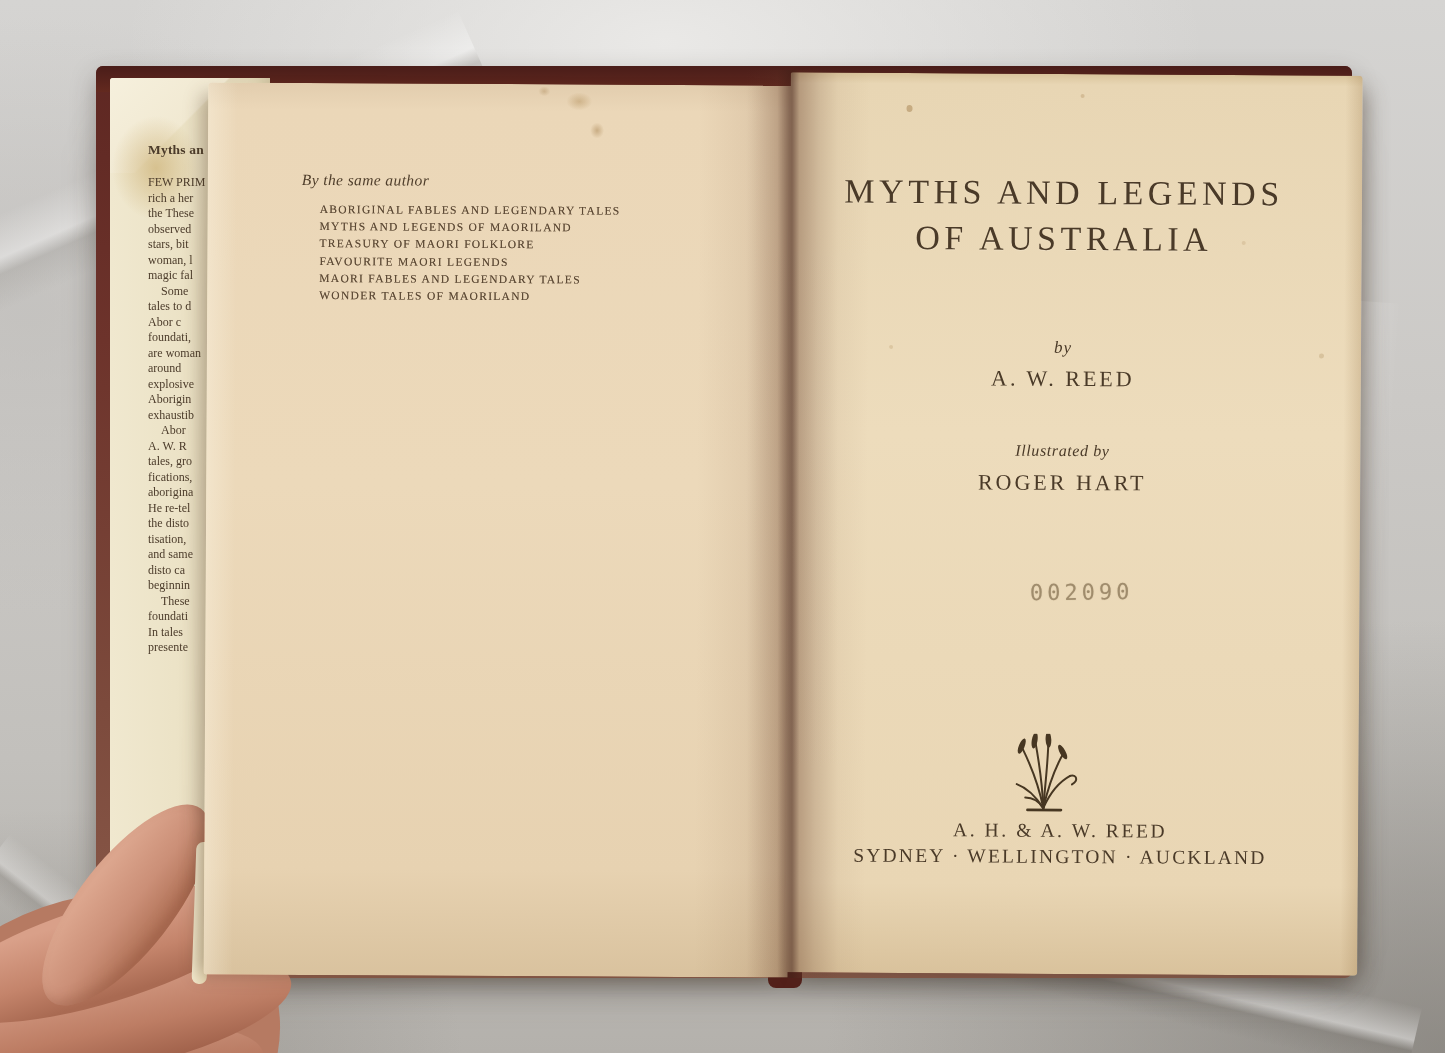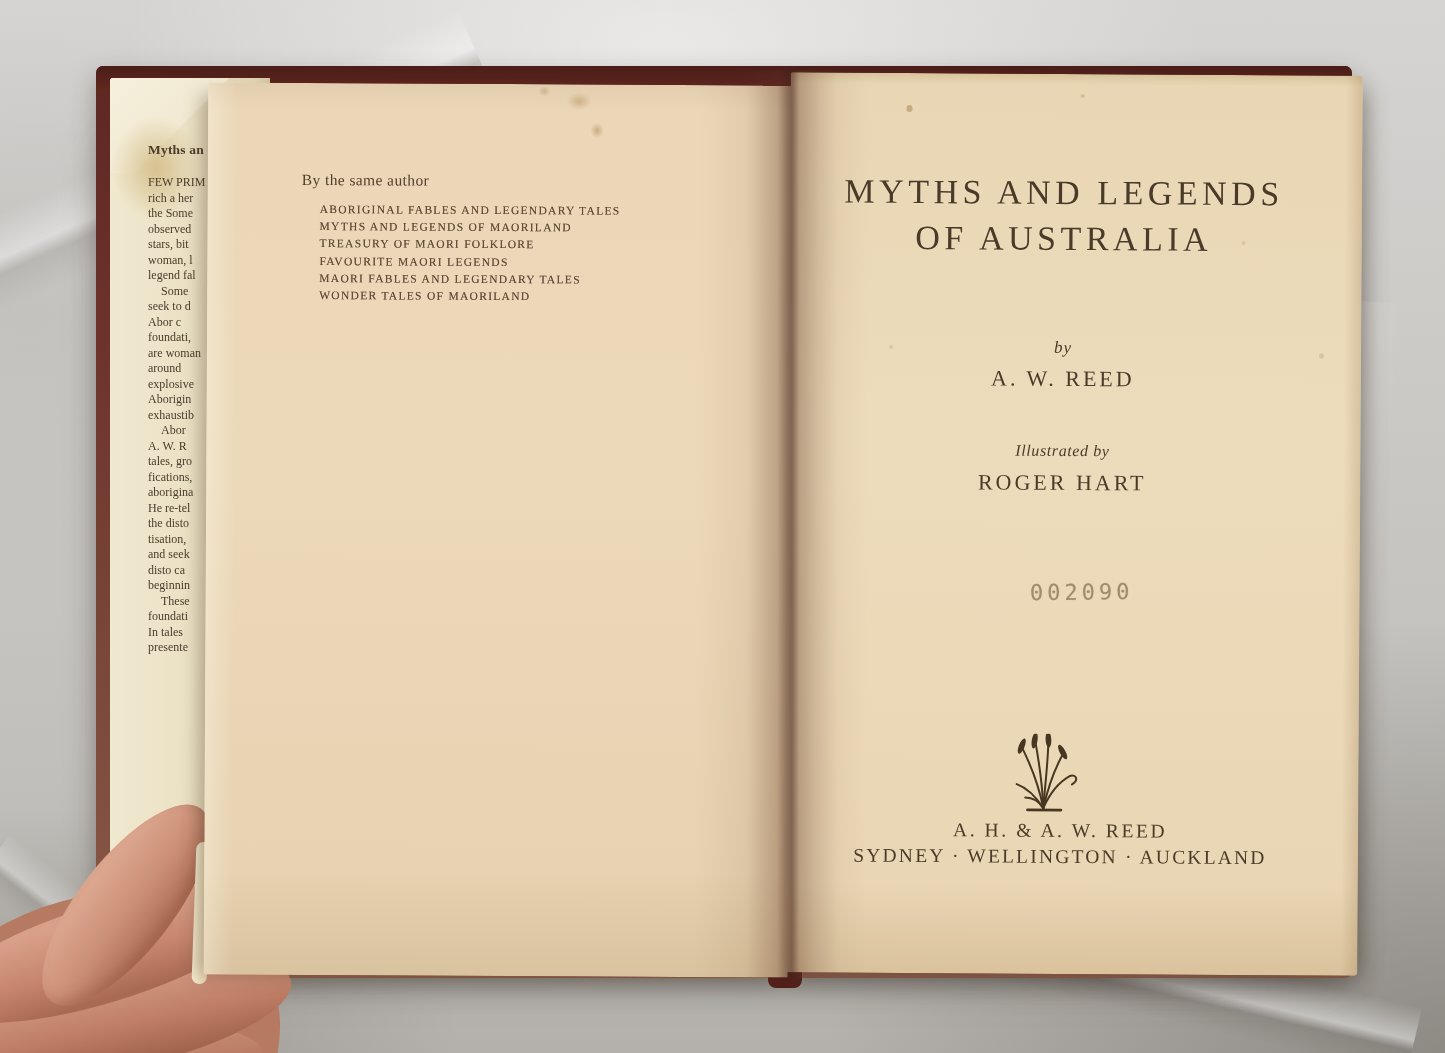"By the same author" .sa-head { font-style: none -> italic }
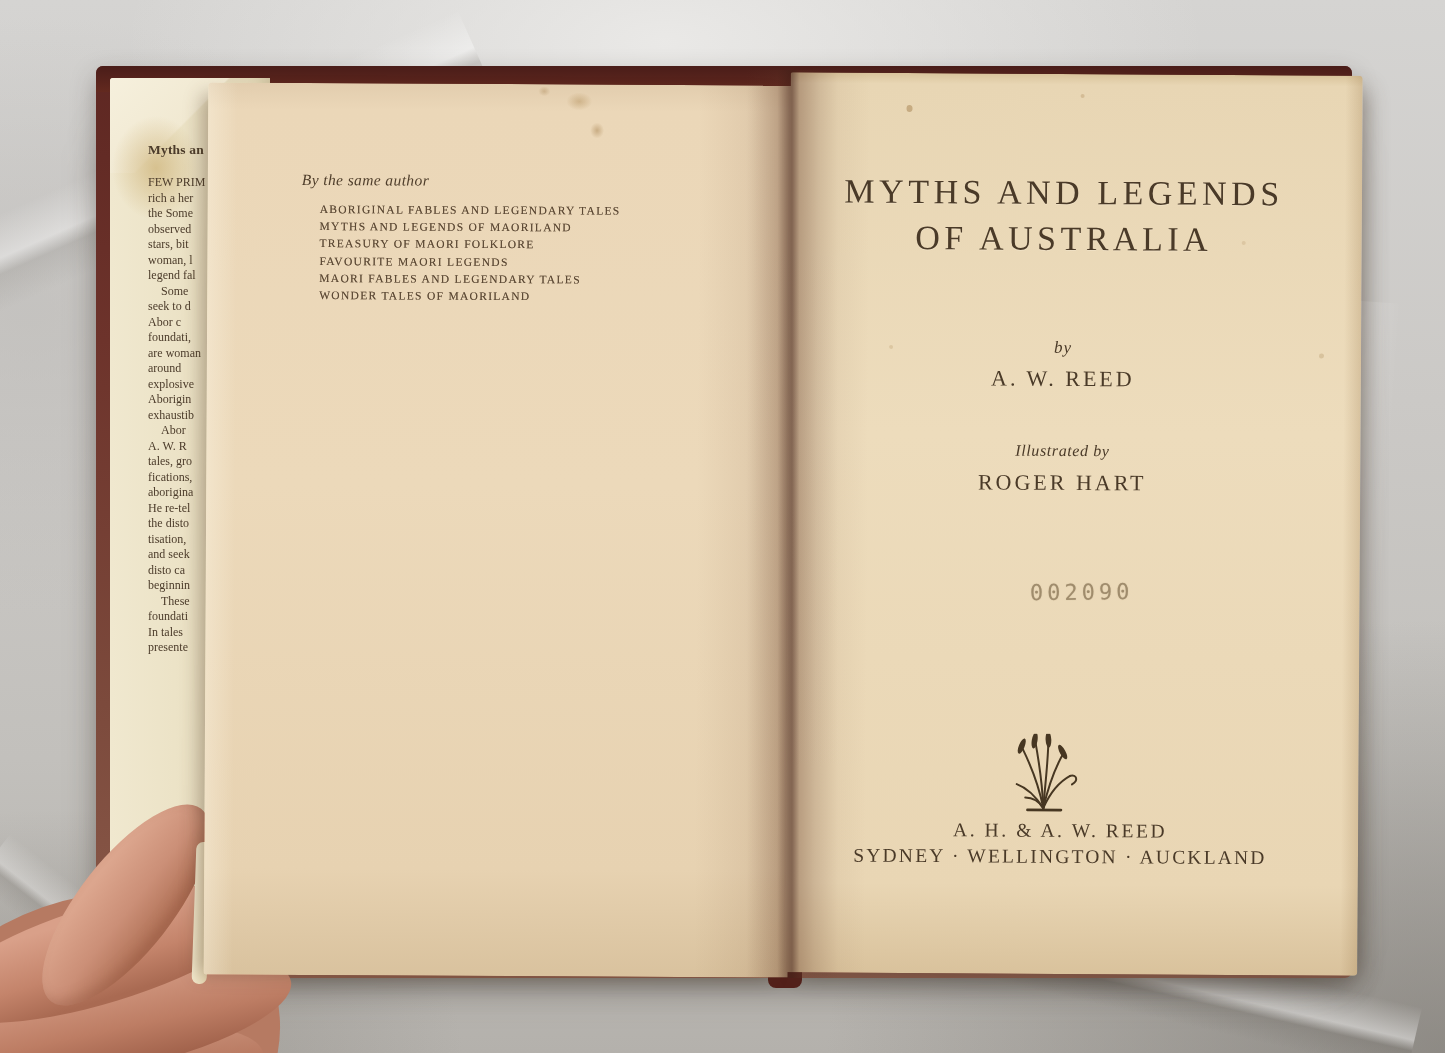"the Some" div.flap-line { text: Some -> These }
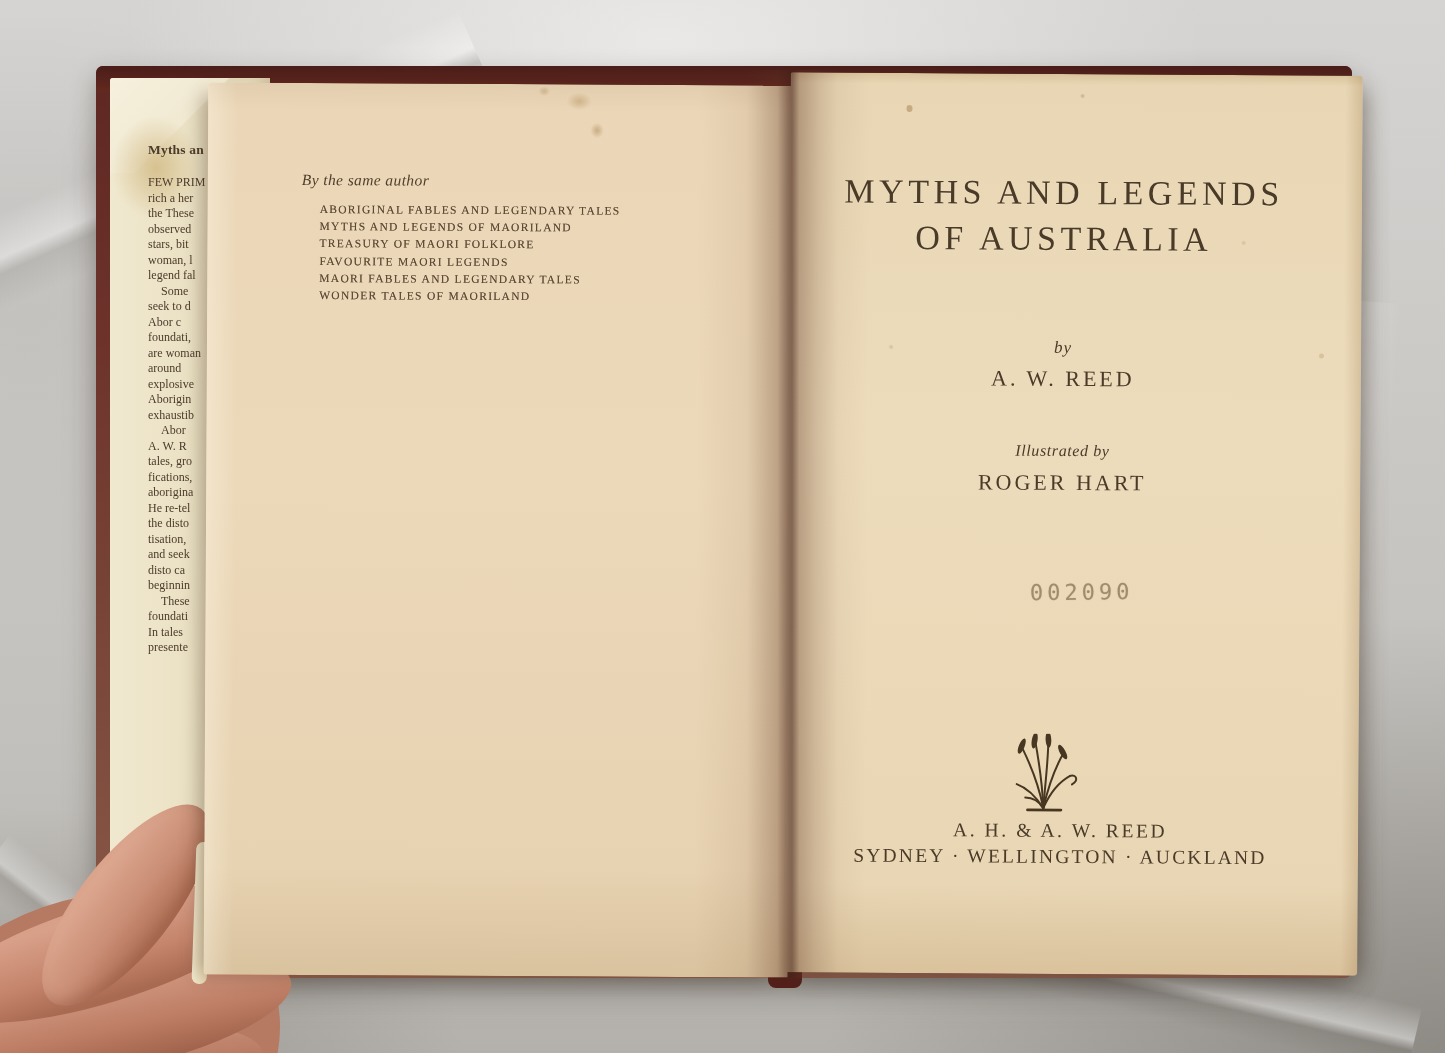"legend fal" div.flap-line { text: legend -> magic }
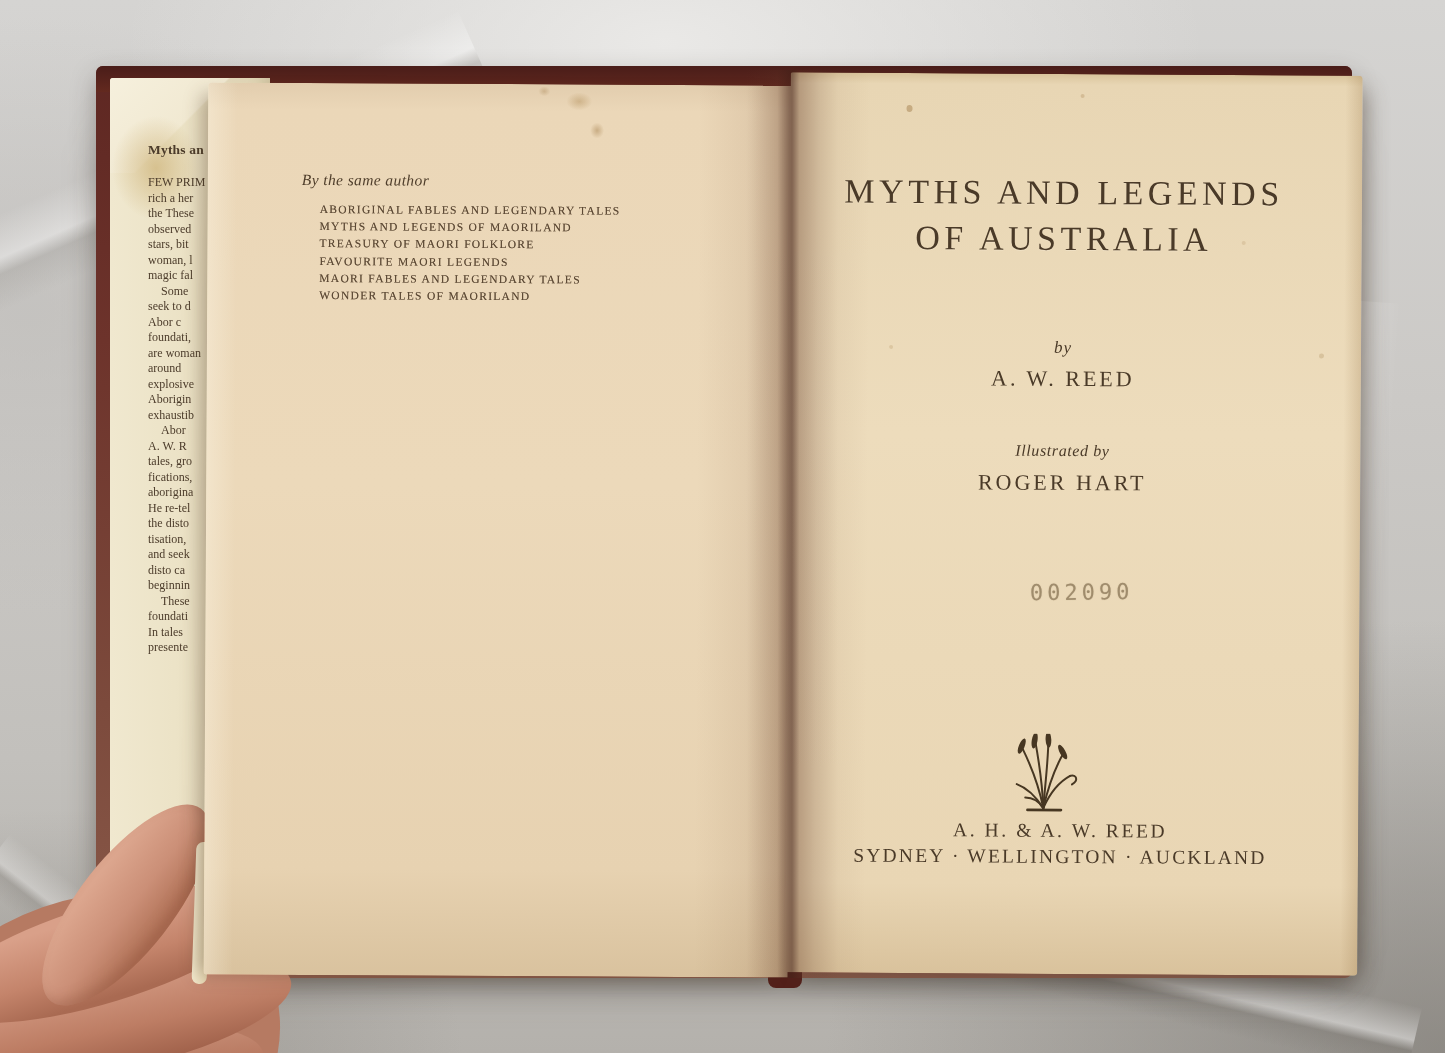"seek to d" div.flap-line { text: seek -> tales }
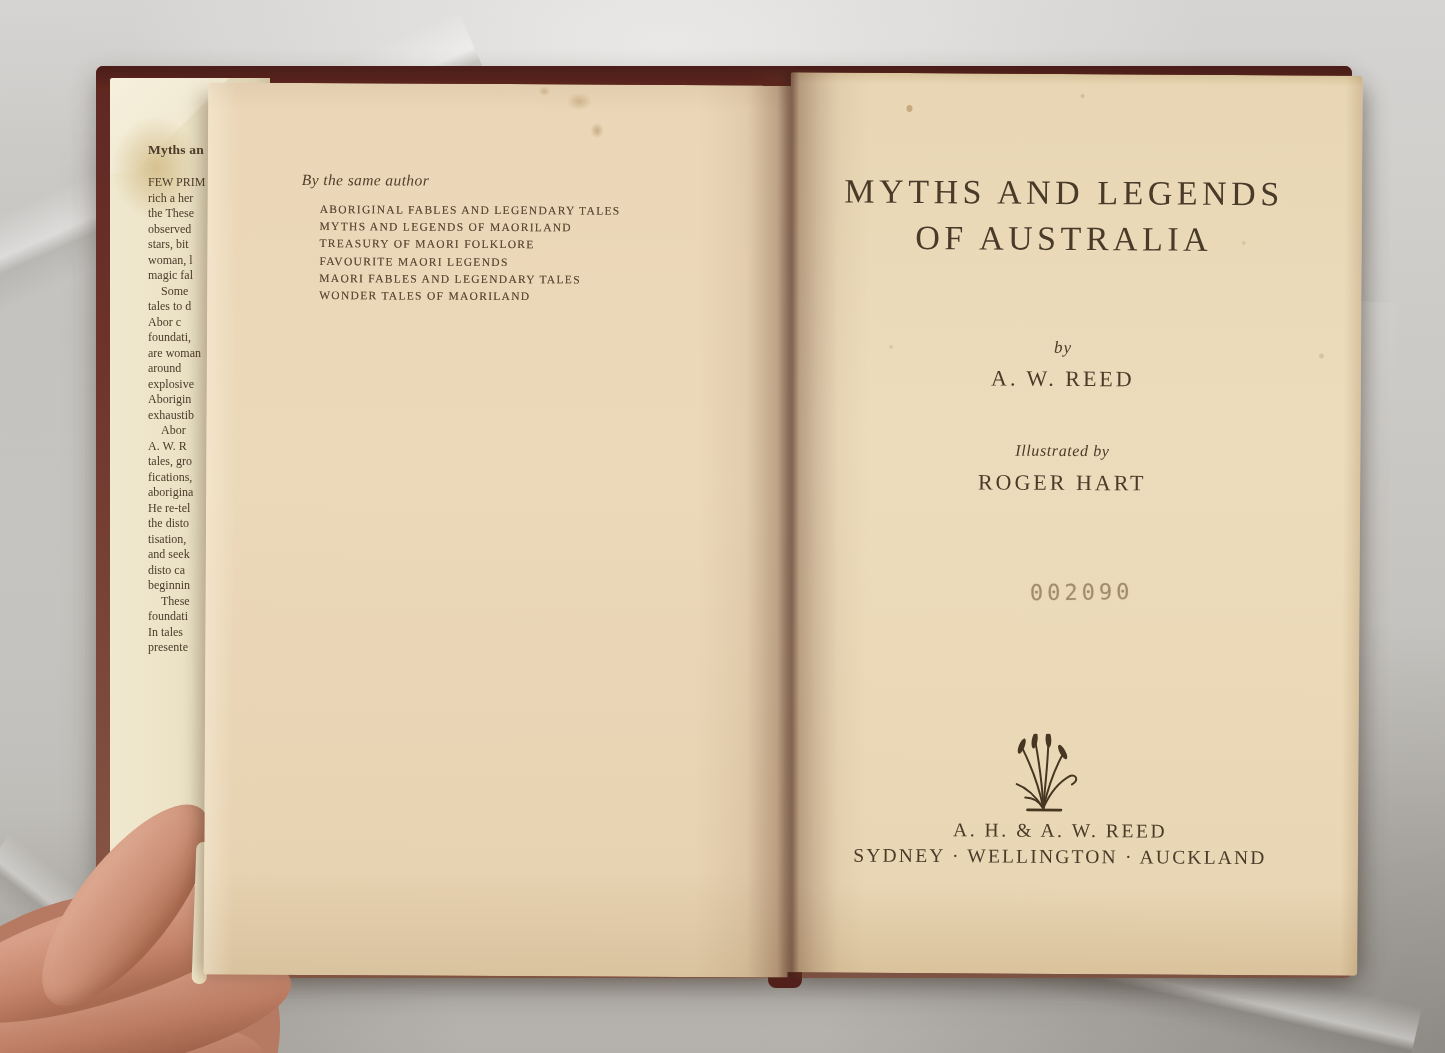"and seek" div.flap-line { text: seek -> same }
